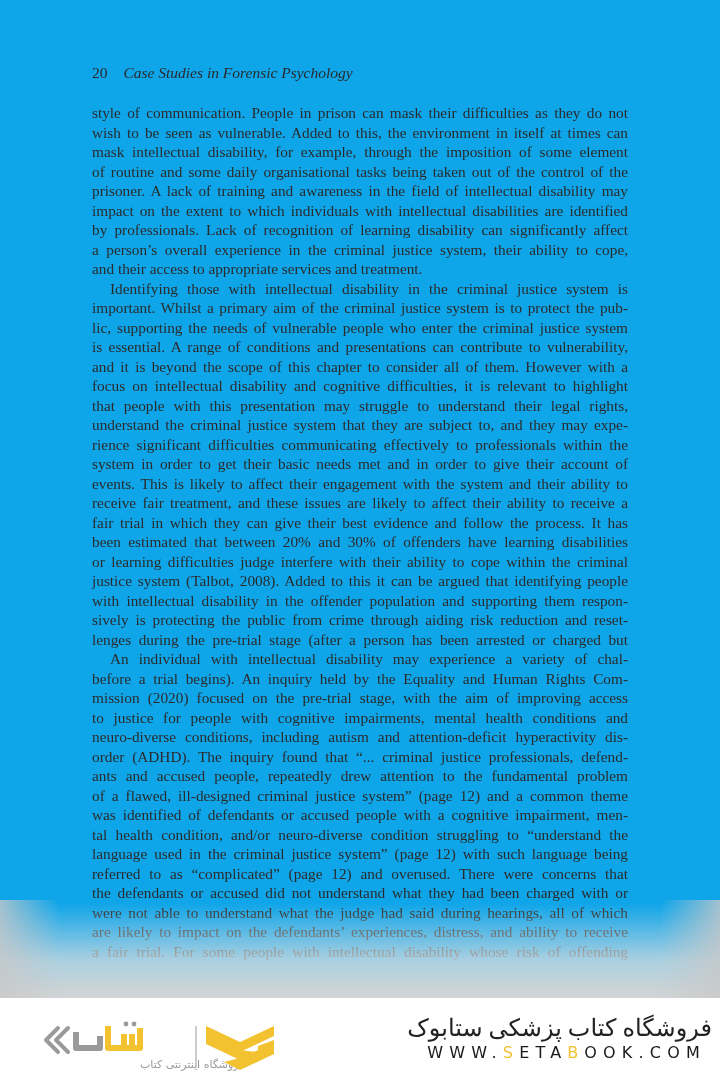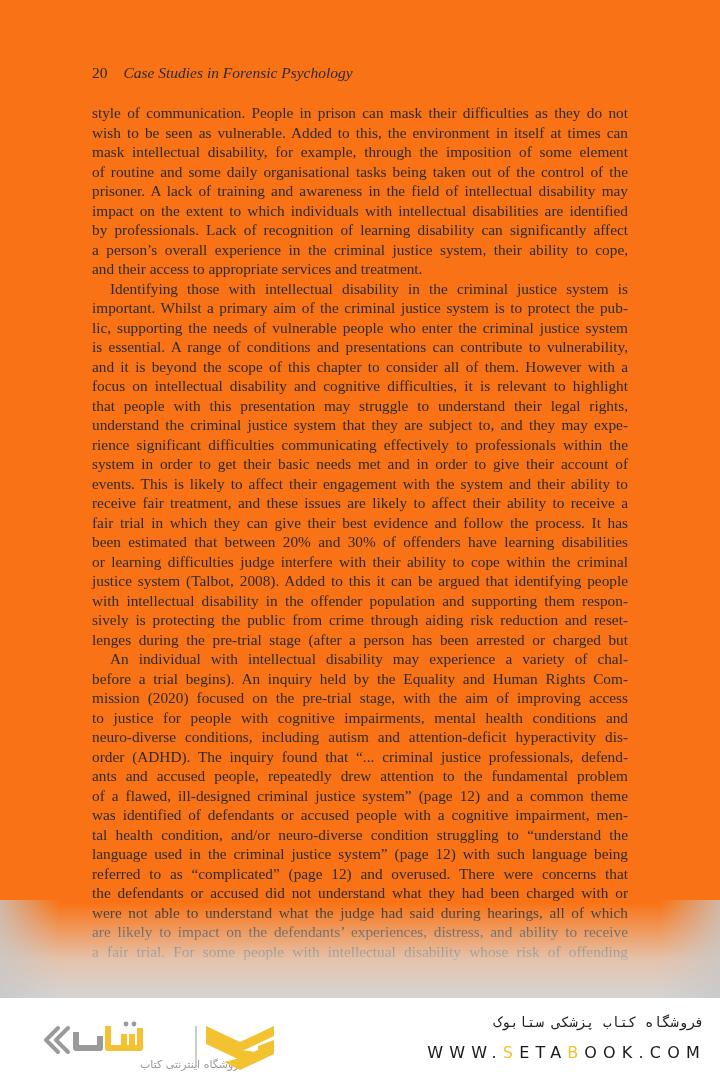"20 Case Studies in Forensic" .page { background: #f97316 -> #0ea5e9 }
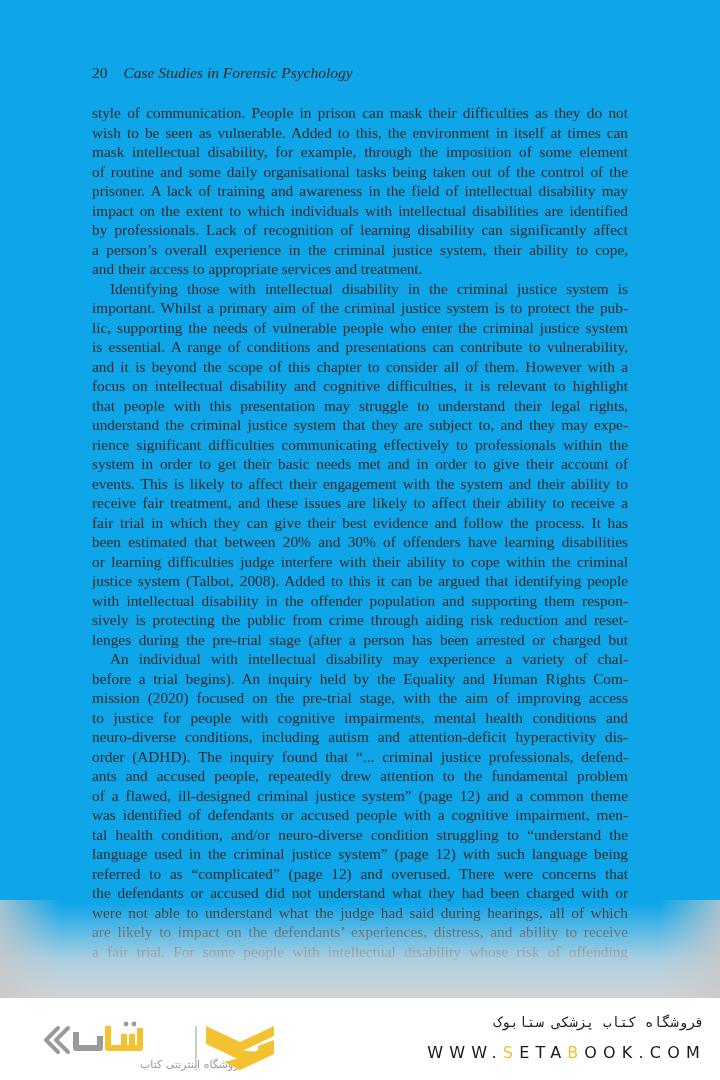"فروشگاه کتاب پزشکی ستابوک" .shop-name { font-family: Liberation Mono, monospace -> Liberation Serif, serif; font-size: 14px -> 24px; right: 16px -> 8px }
